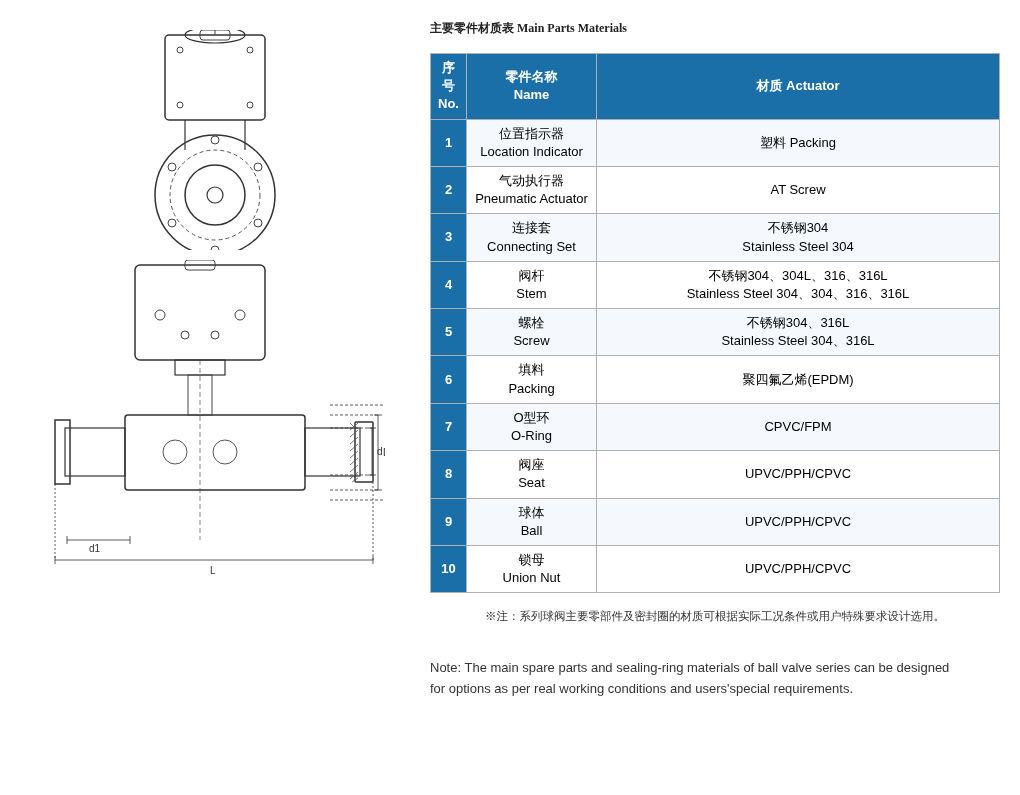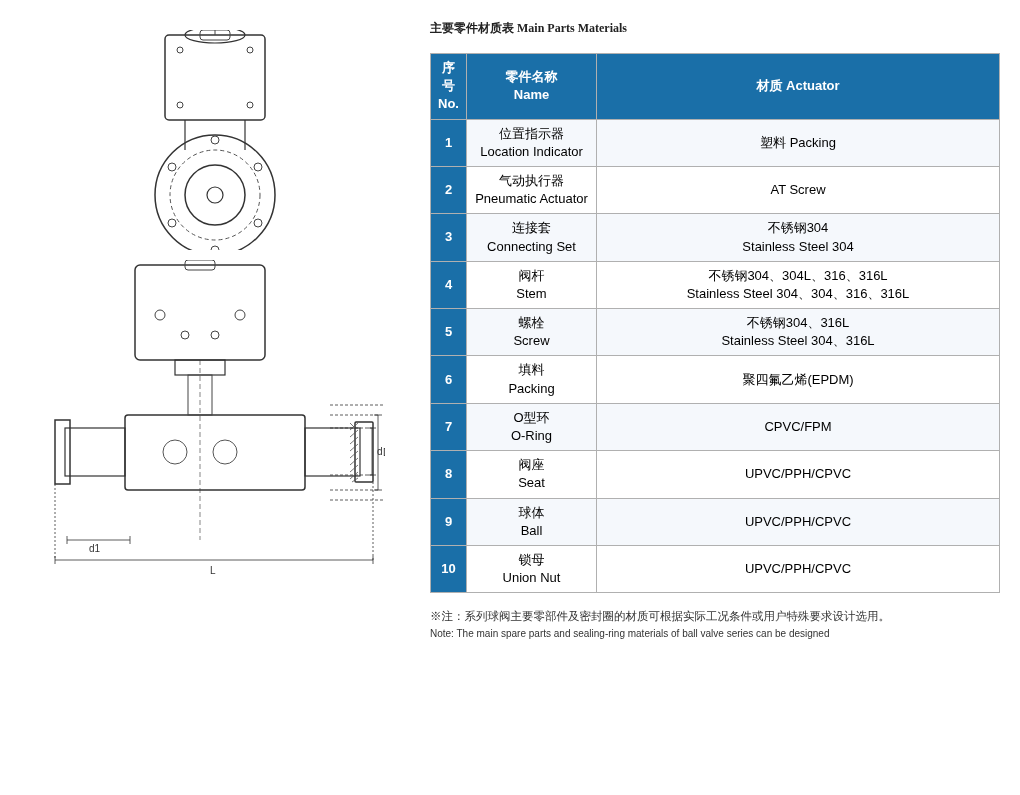"※注：系列球阀主要零部件及密封圈的材质可根据实际工况条件或用户特殊要求设计选用。" .note-section .note-zh { text-align: none -> center }
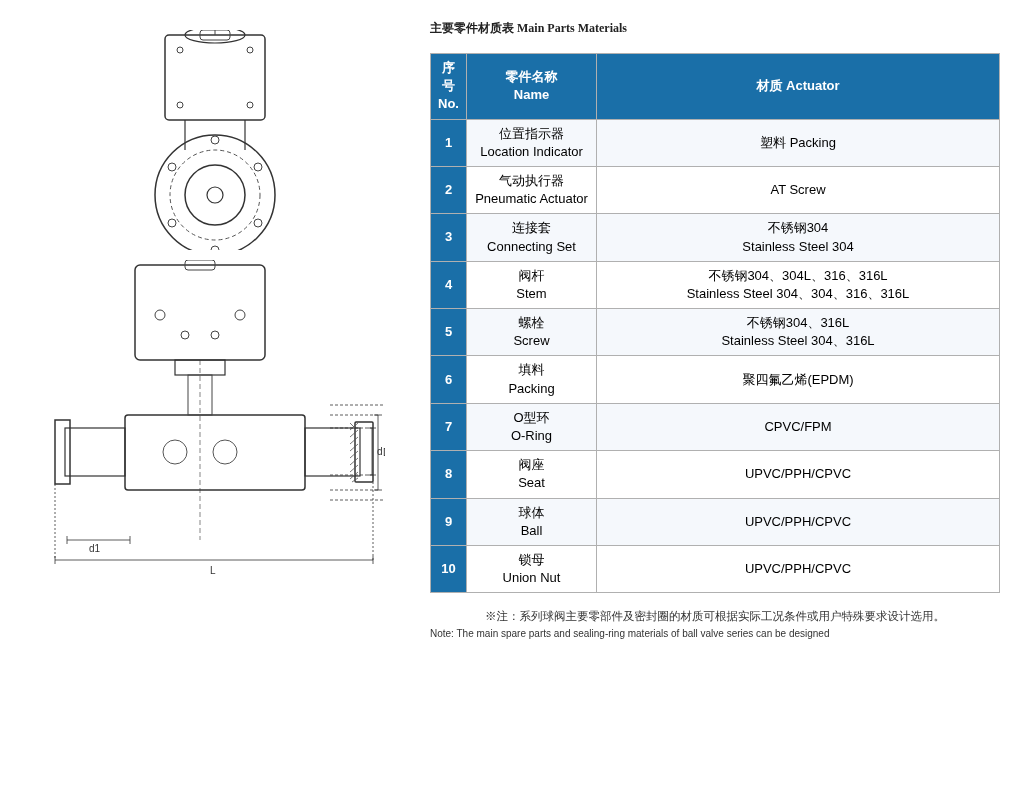"Note: The main spare parts" .note-section .note-en { font-size: 10px -> 13px; margin-top: none -> 32px }
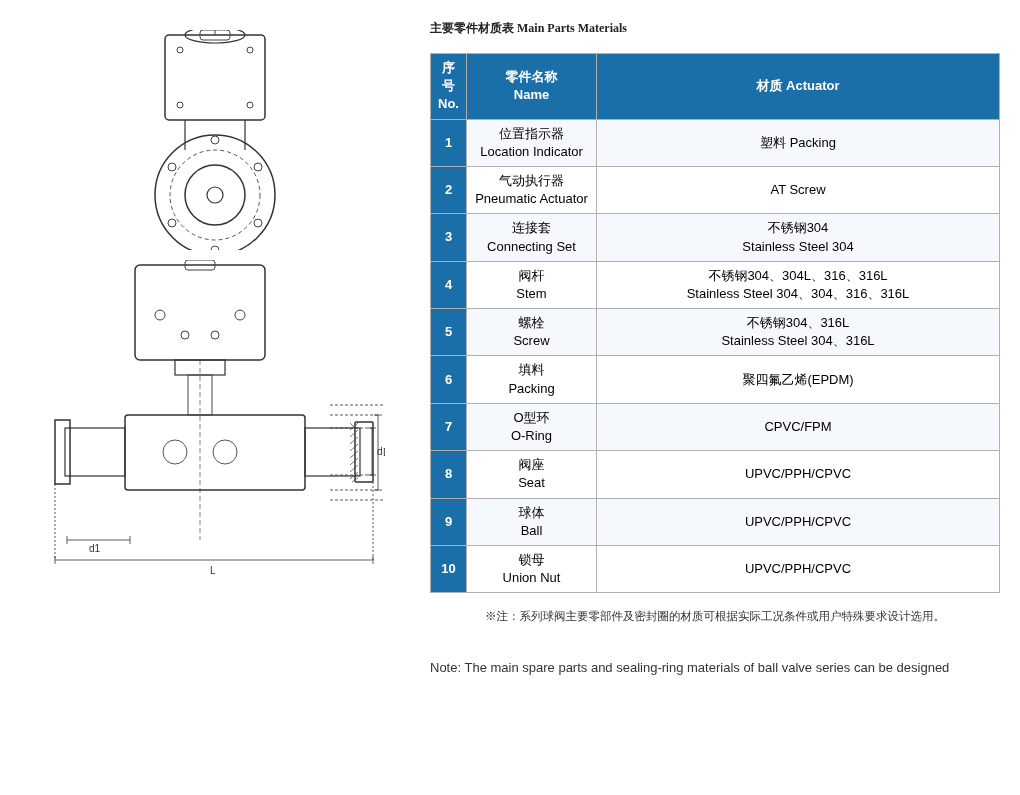"for options as per real" span { html: none -> <span> for options as per real working conditions and users'special requirements.</span> }
